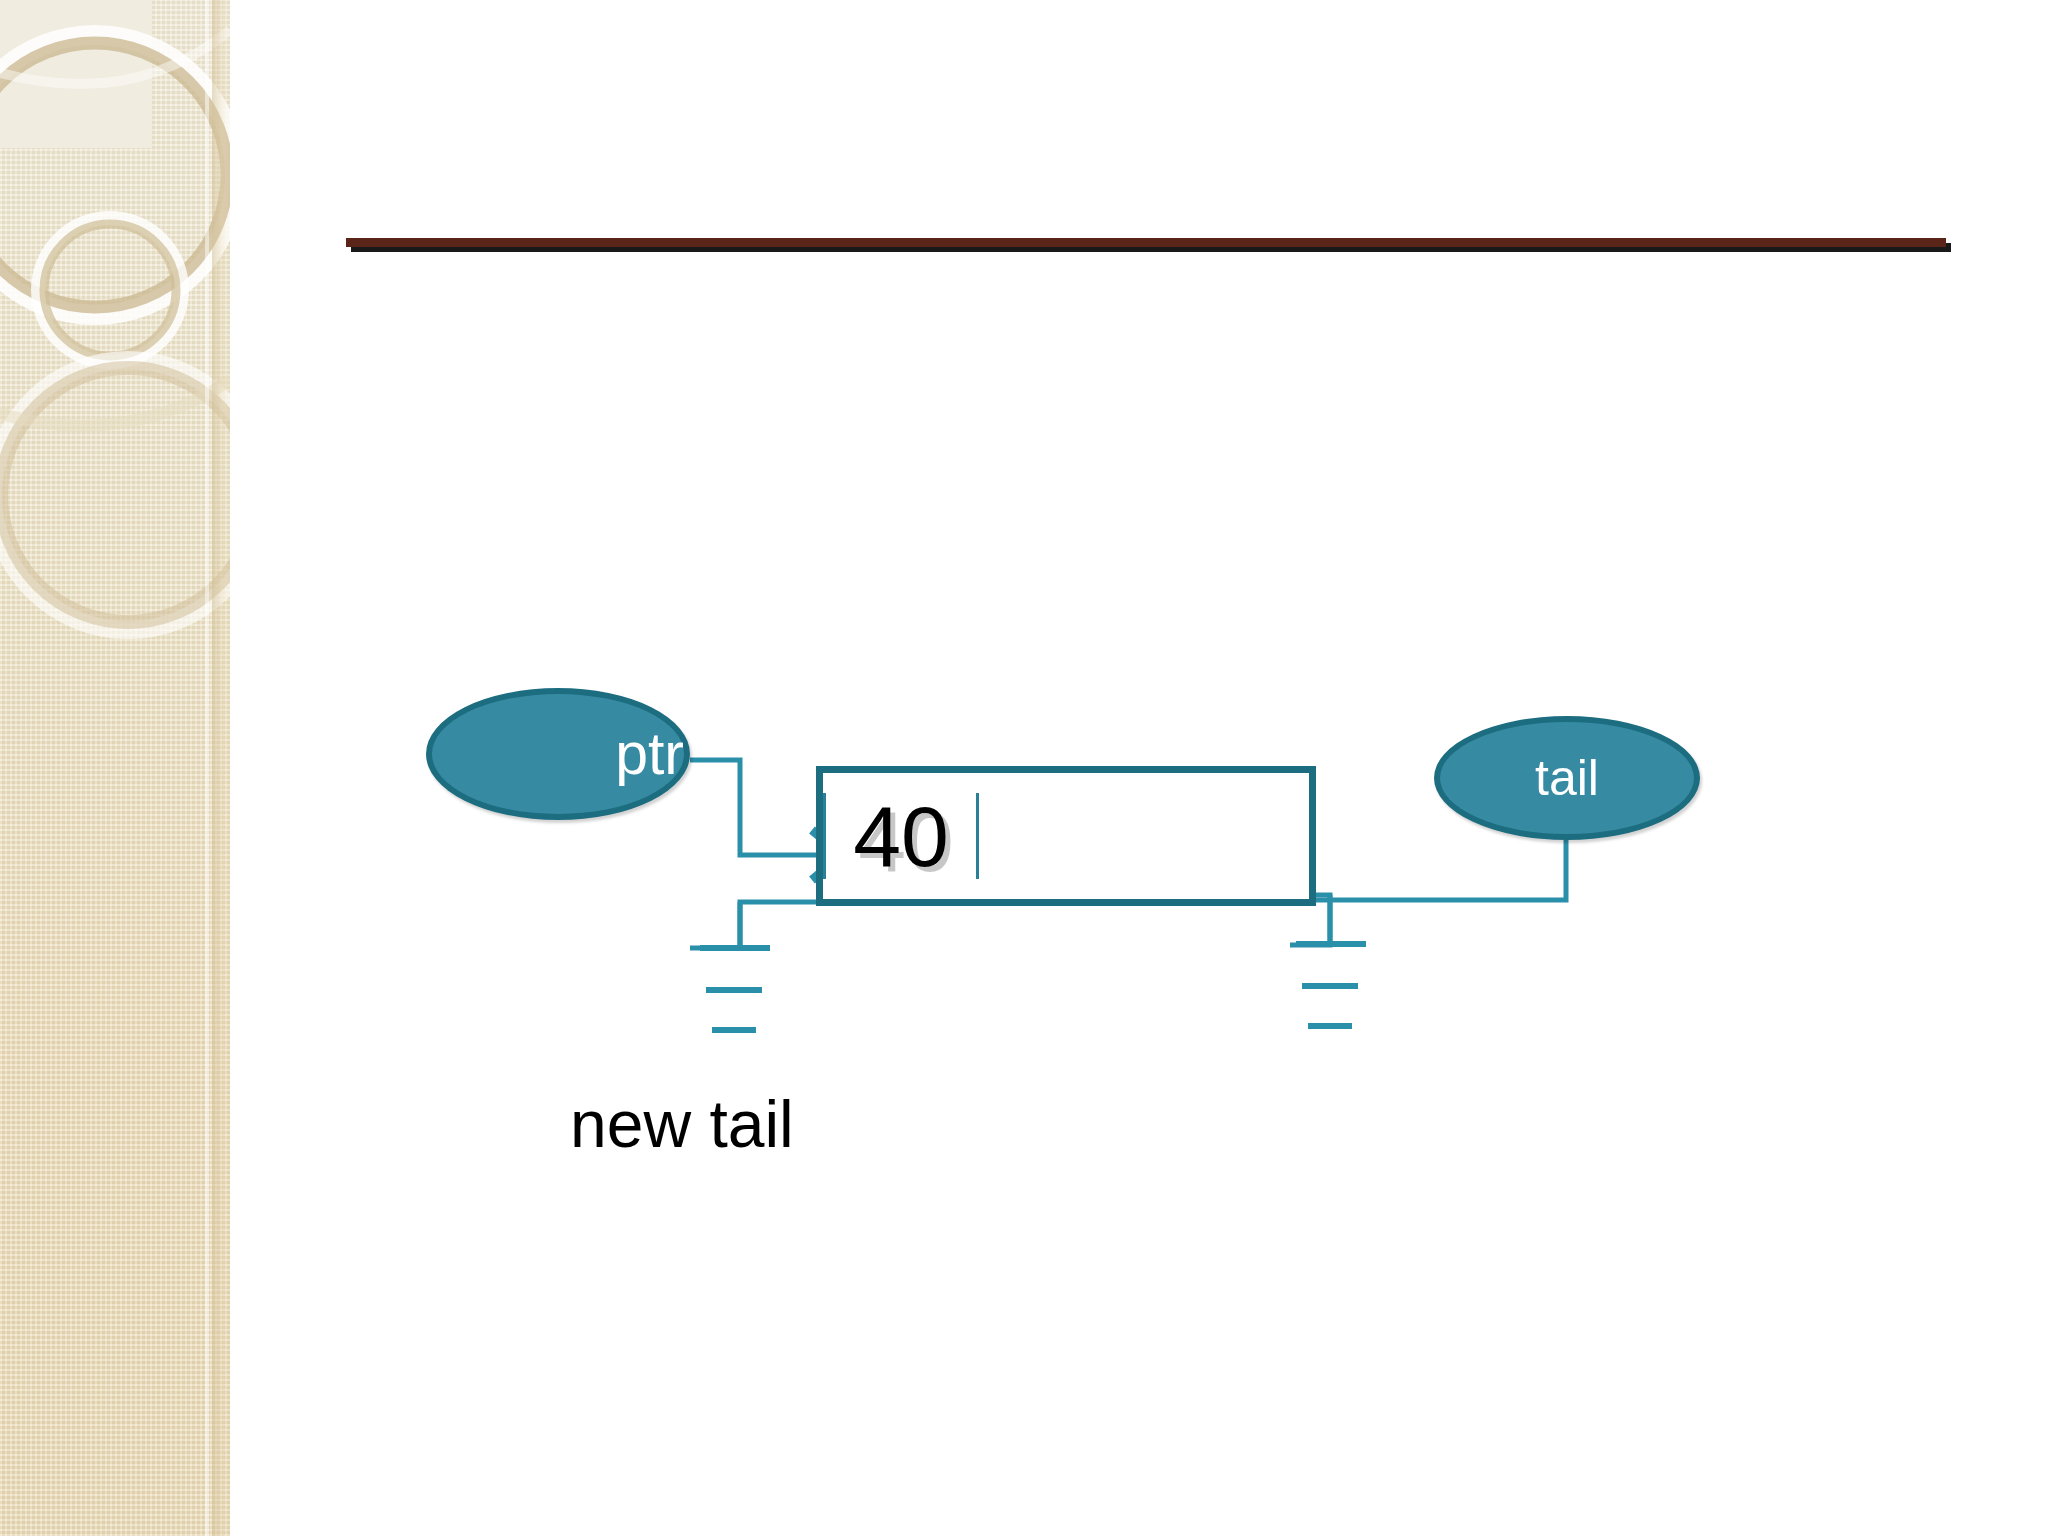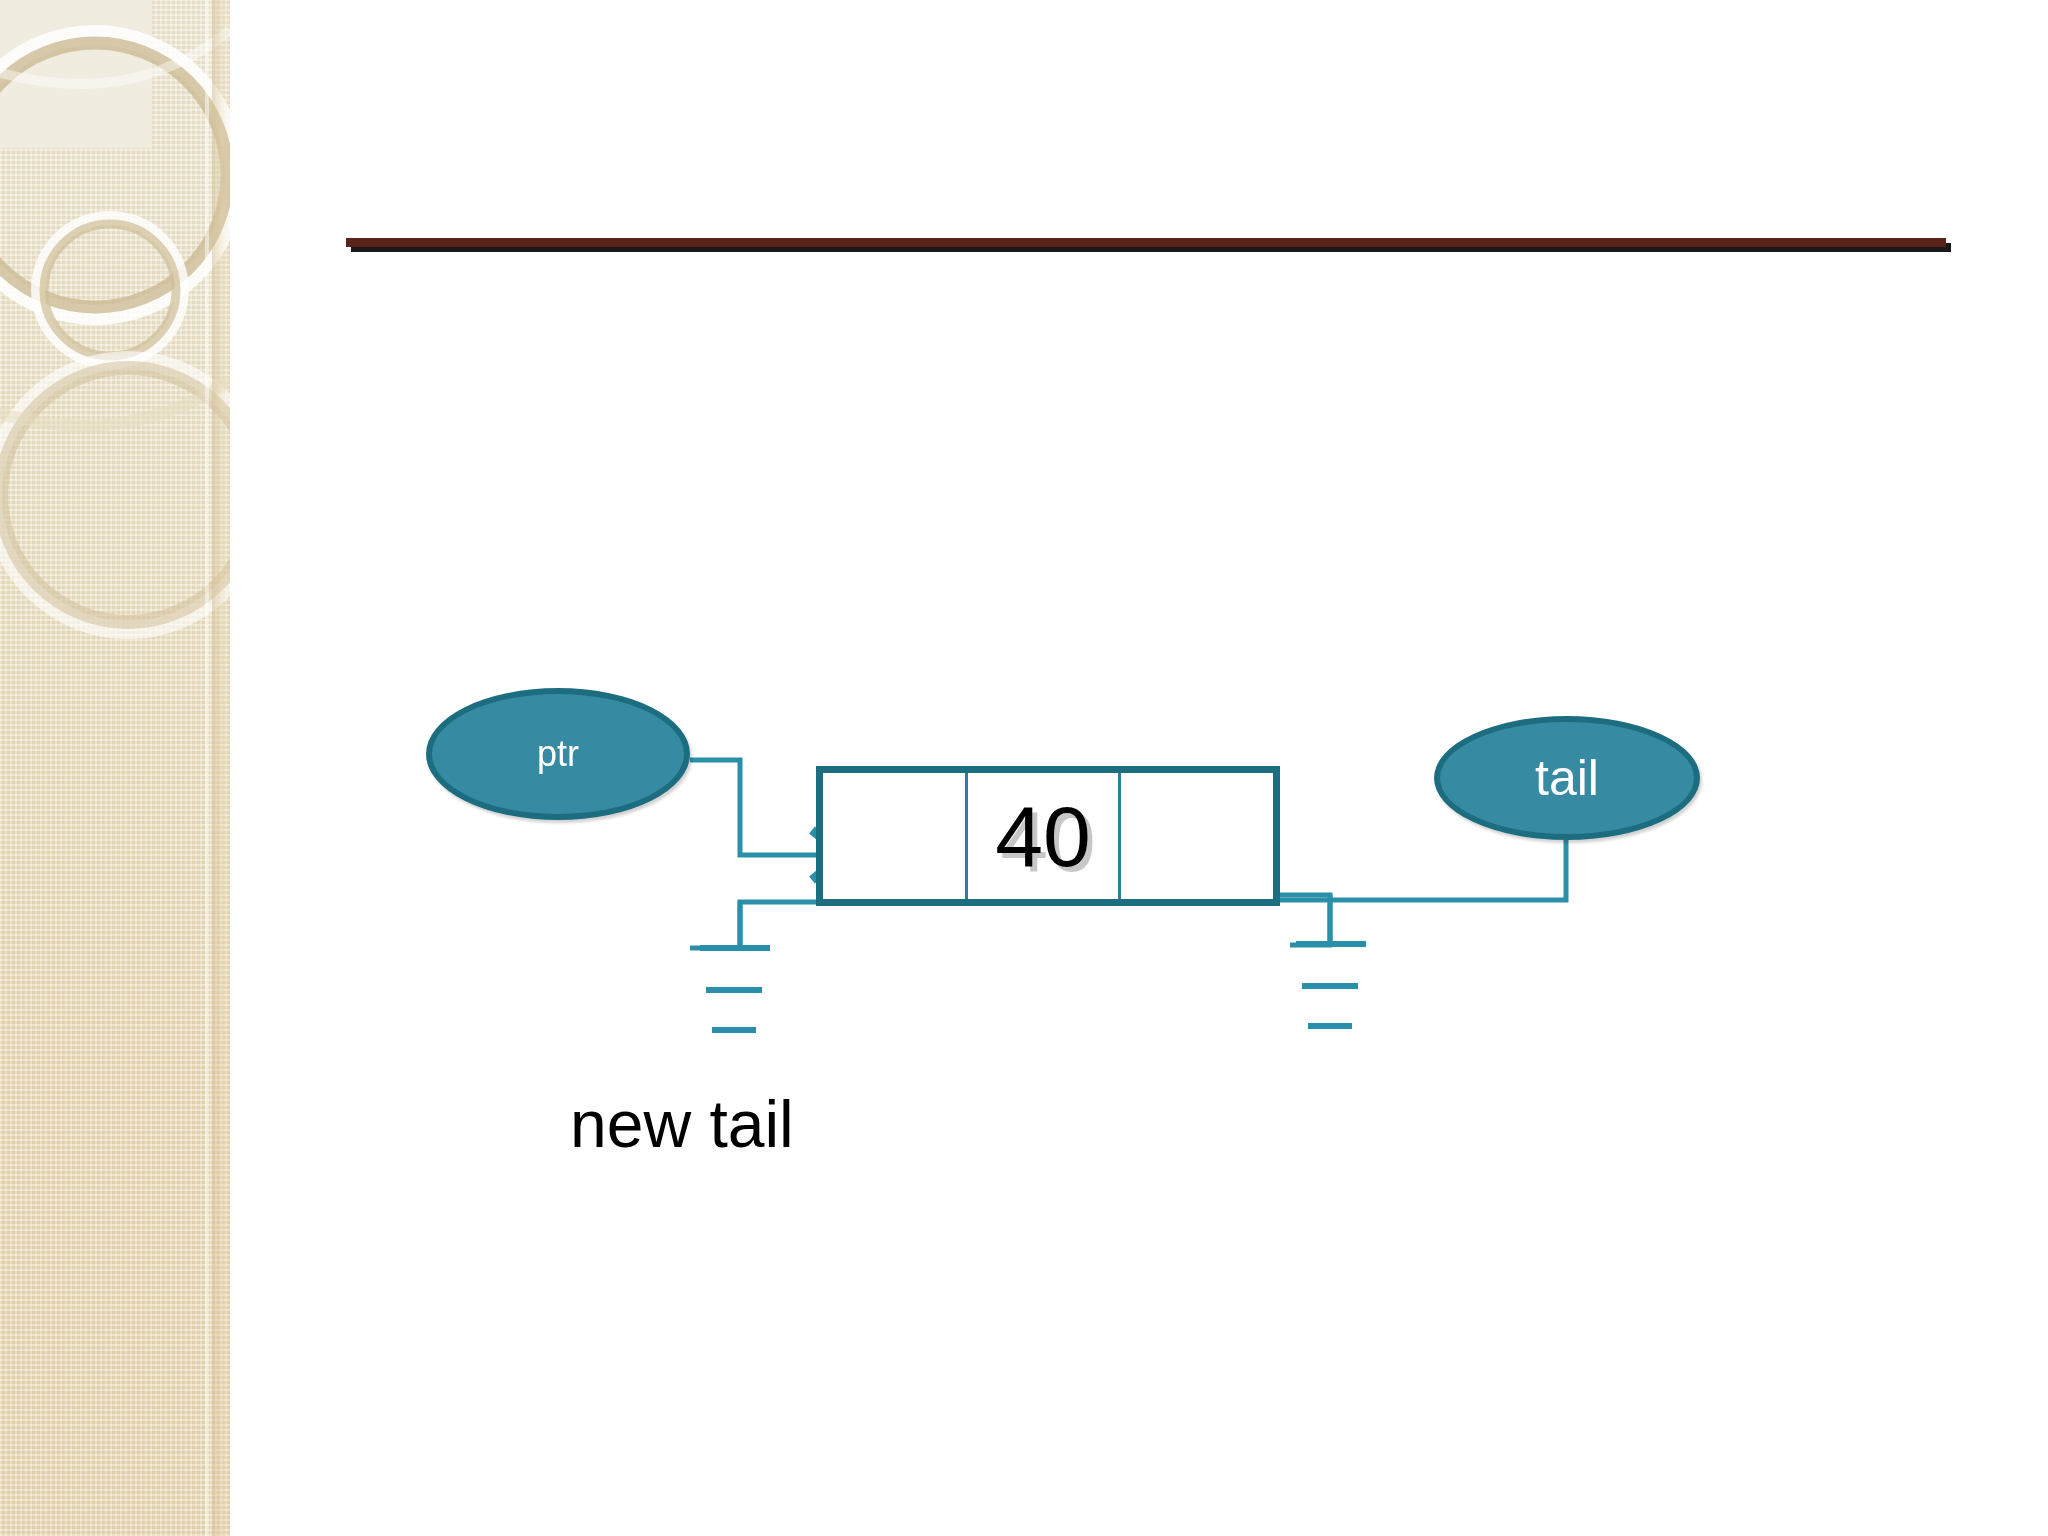"ptr" #ptr-ellipse { font-size: 36px -> 59px; justify-content: none -> flex-end }
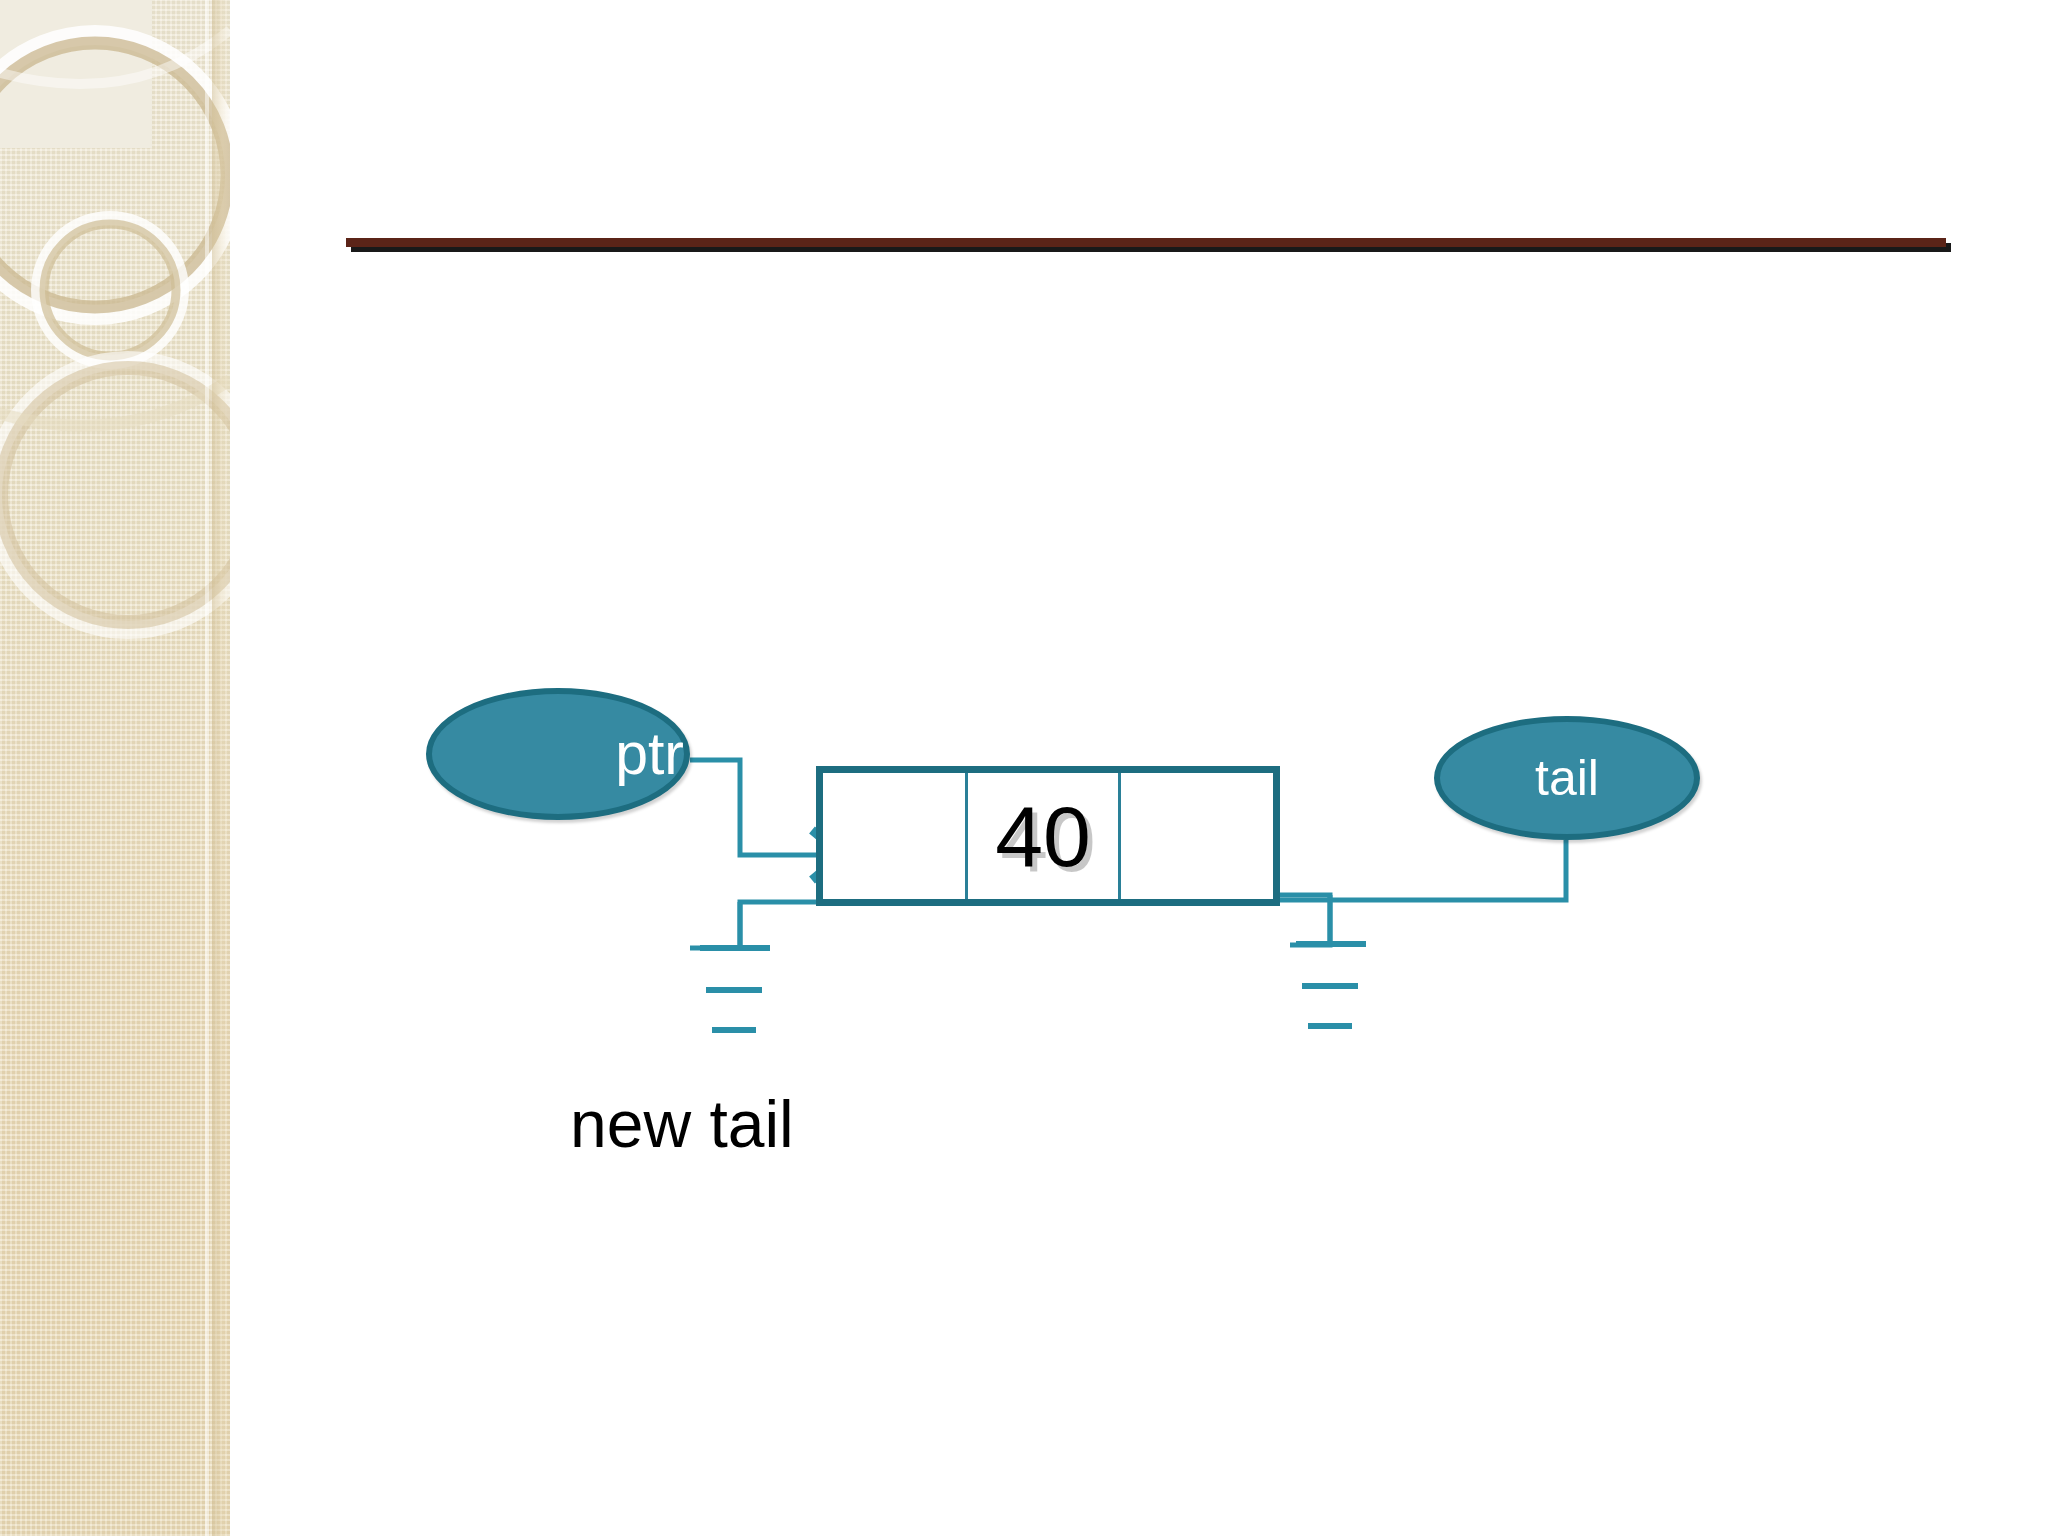"40" #node-box { flex-direction: none -> column; width: 464px -> 500px }
